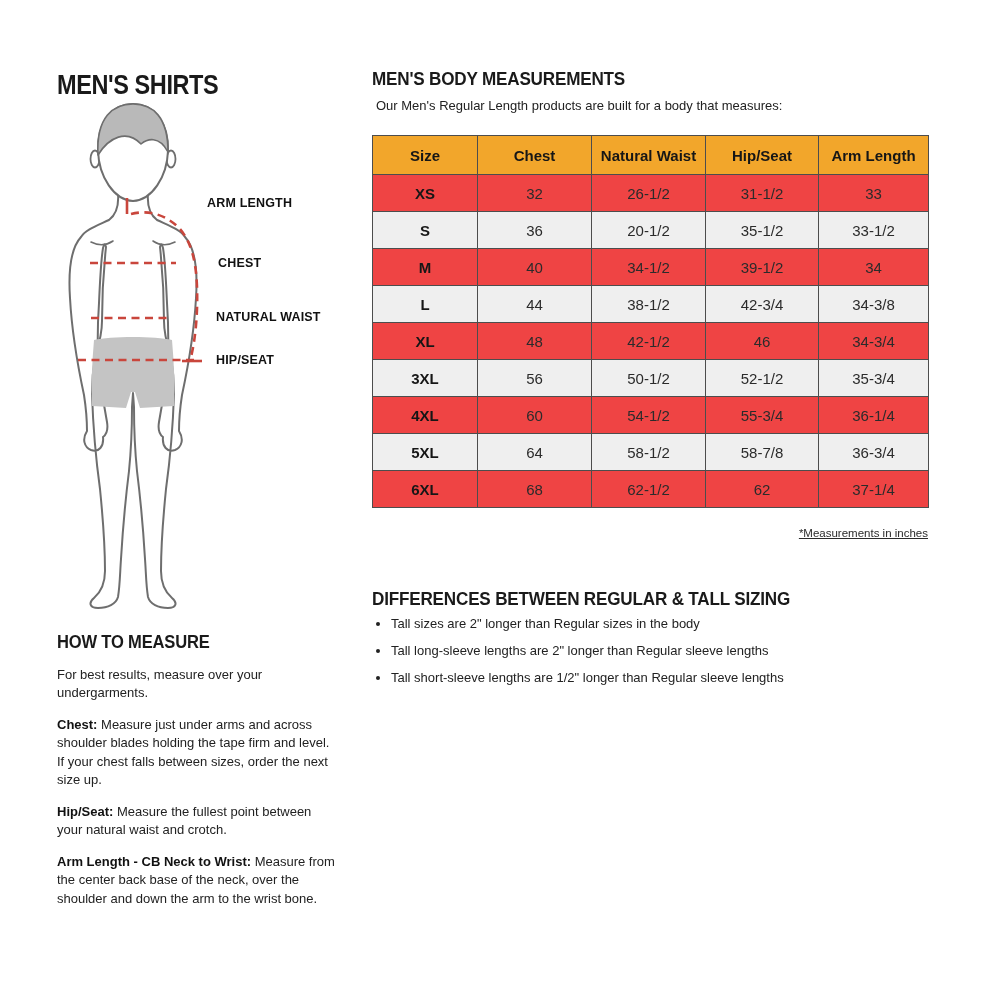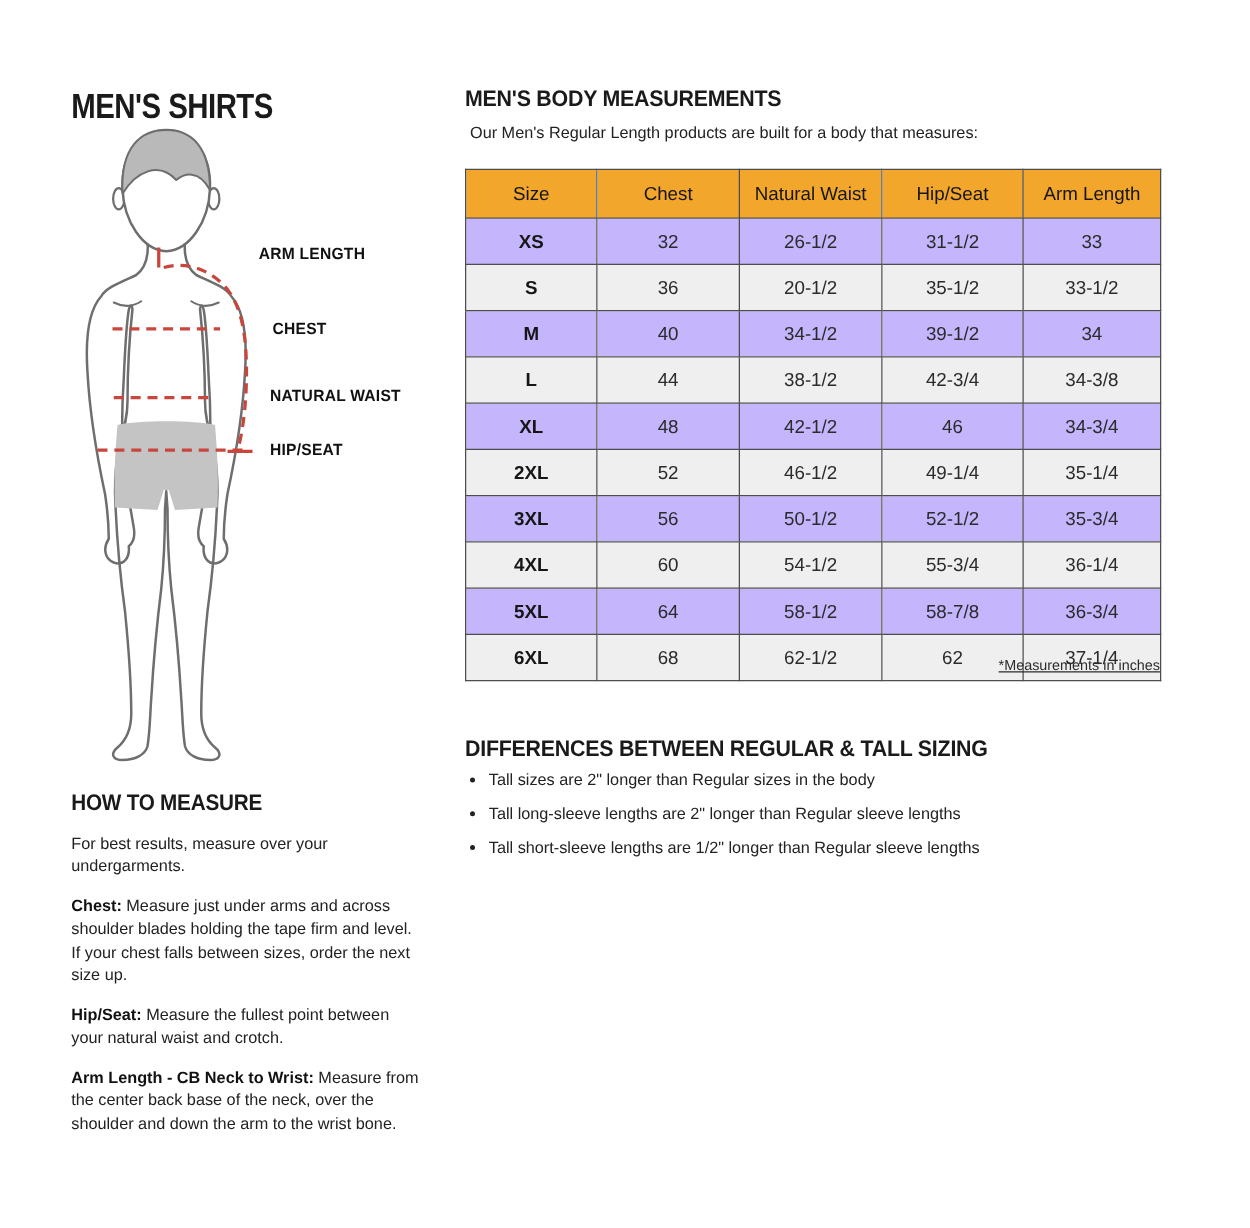"Size" table.meas th { font-weight: normal -> bold }
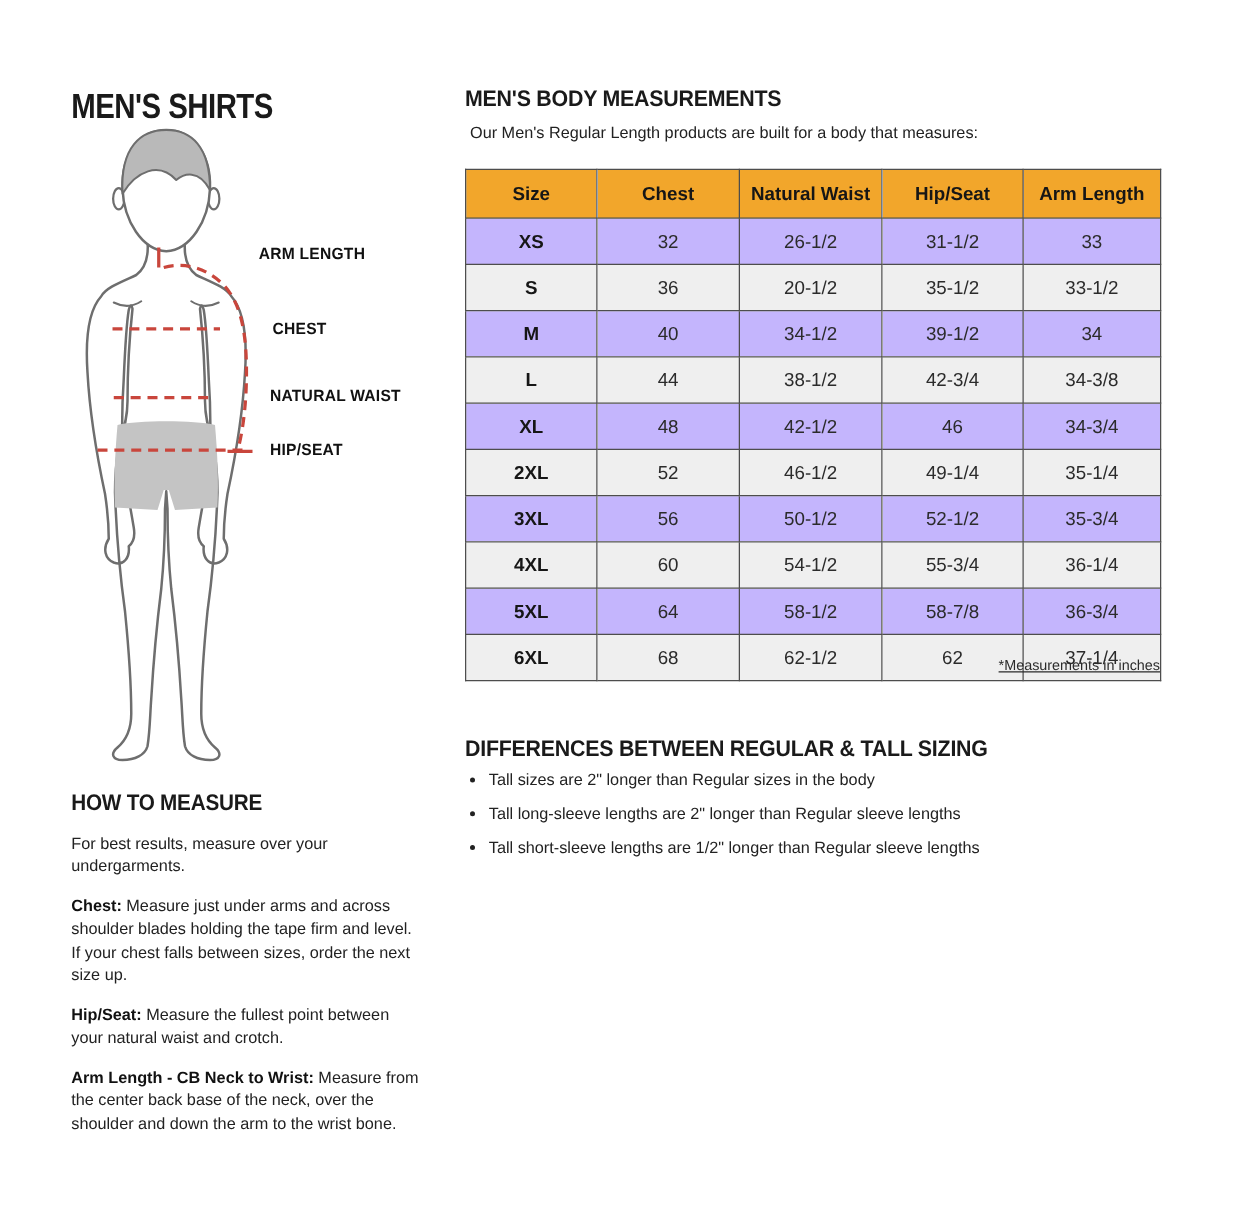"XS" table.meas td { background: #c4b5fd -> #ef4444 }
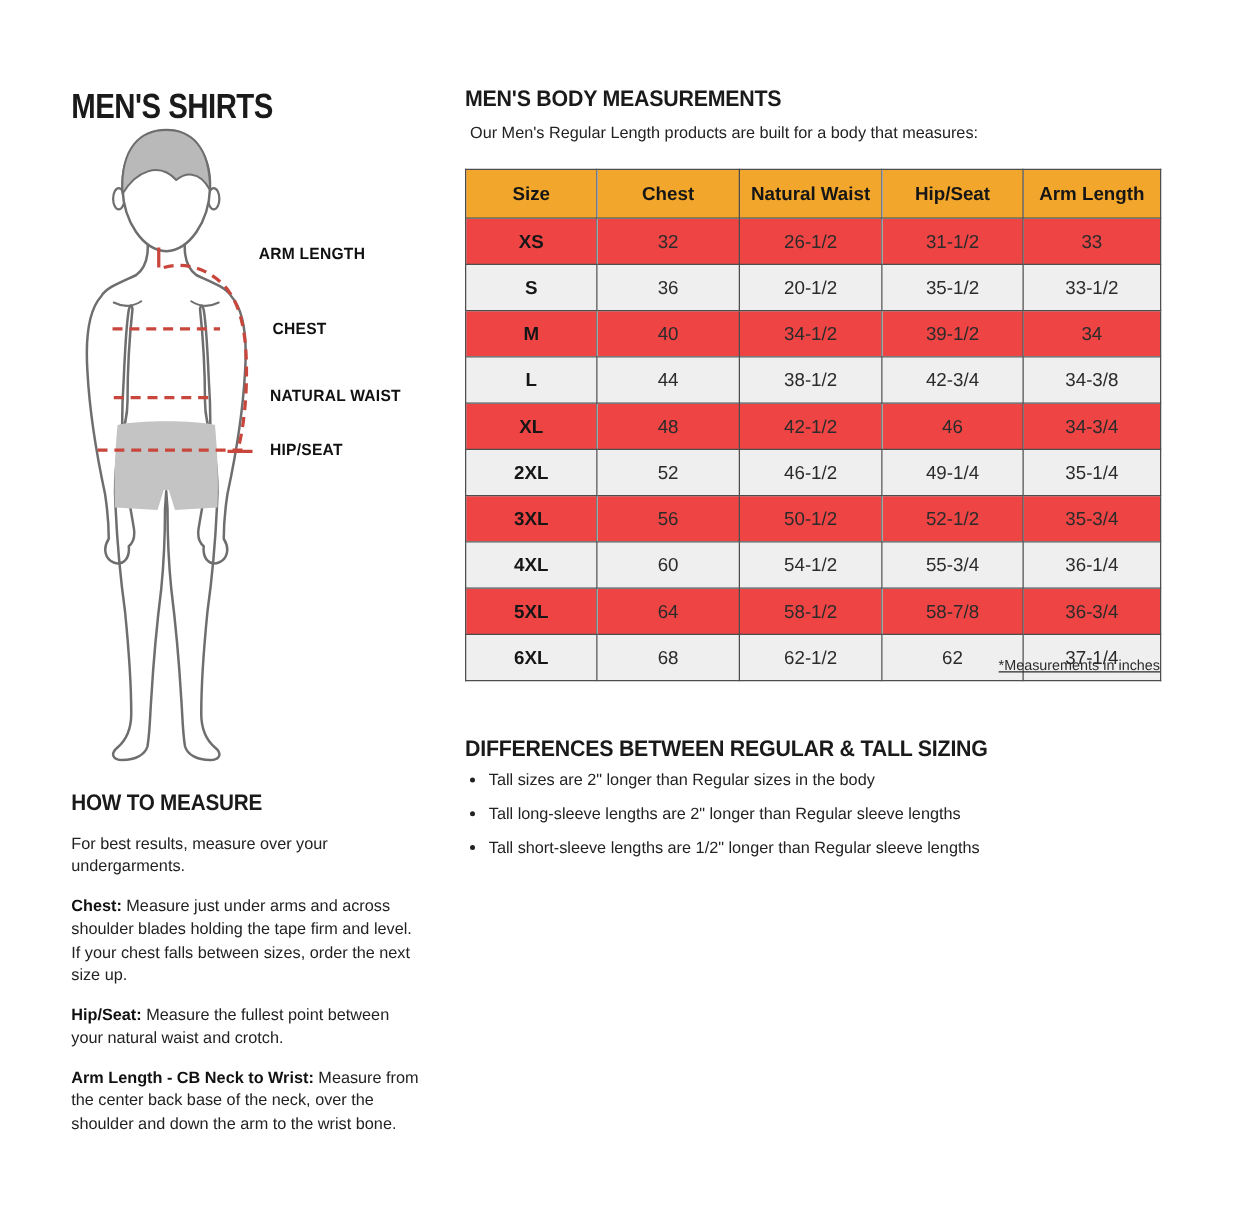"2XL" tr { html: <tr> <td>2XL</td> <td>52</td> <td>46-1/2</td> <td>49-1/4</td> <td>35-1/4</td> </tr> -> none }
